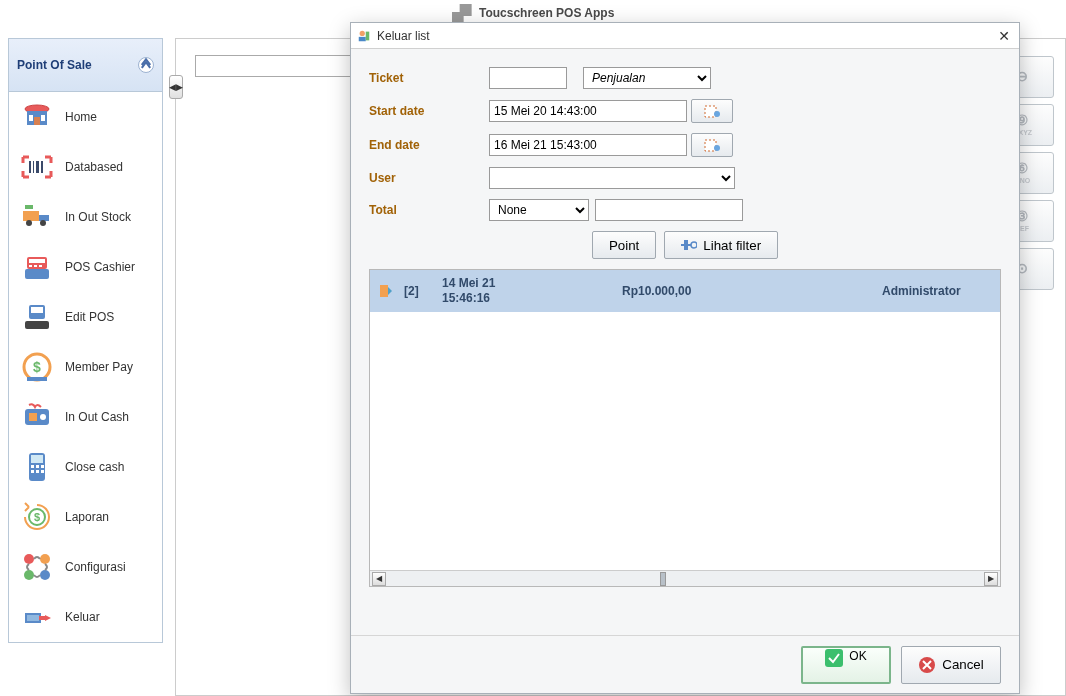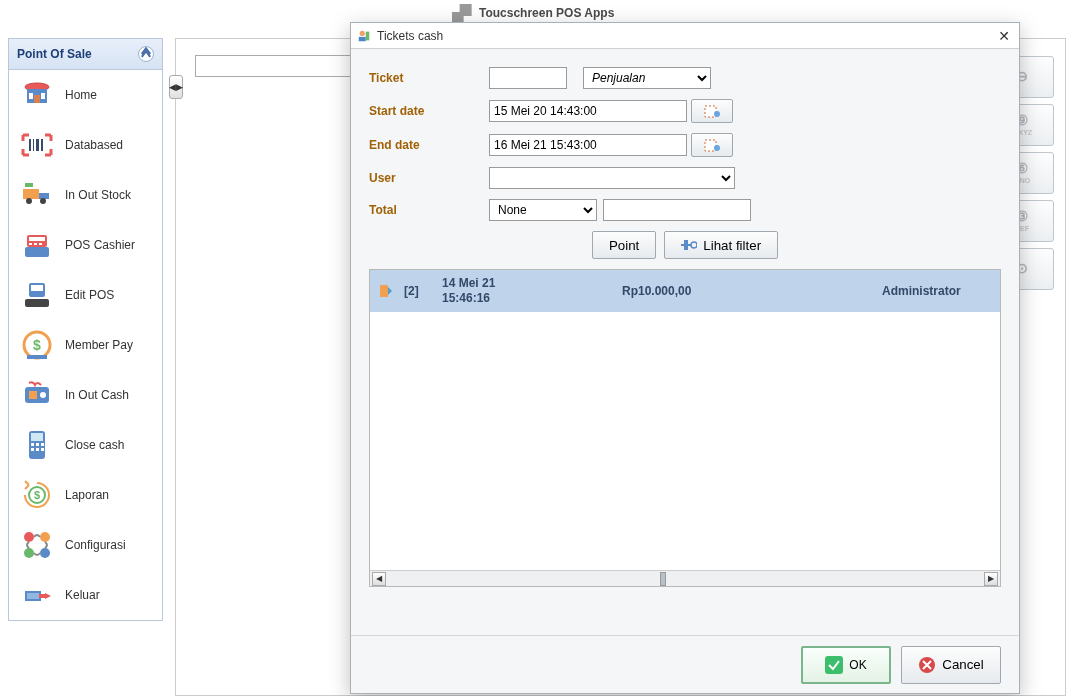"Tickets cash" span { text: Tickets cash -> Keluar list }
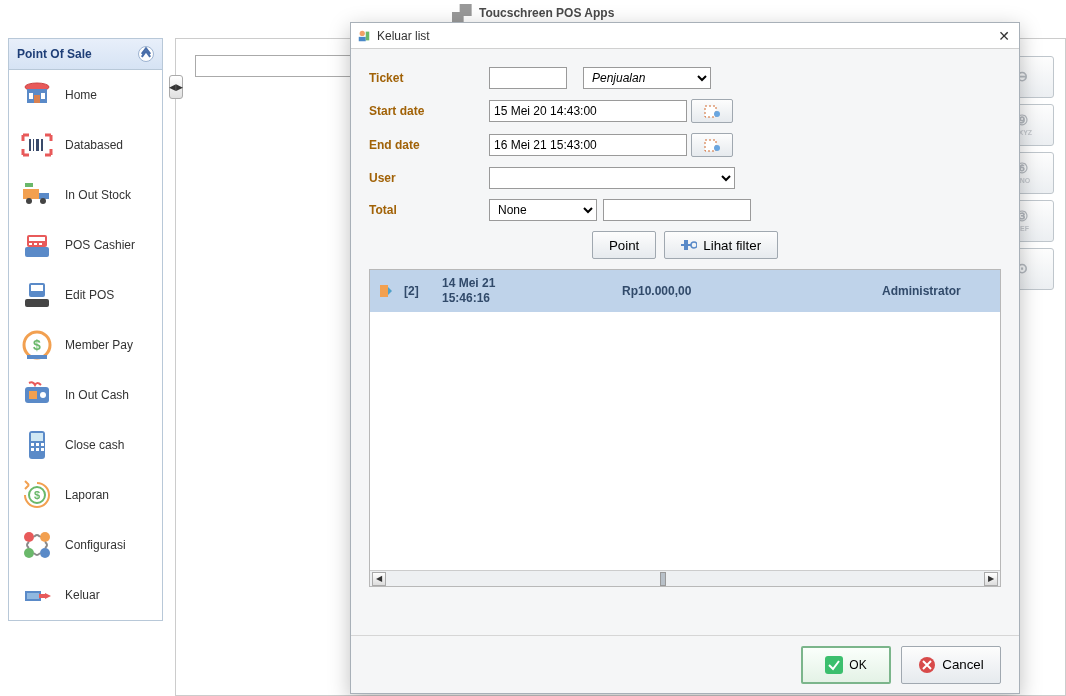"Point Of Sale" .sidebar-header { padding: 7px 8px -> 18px 8px }
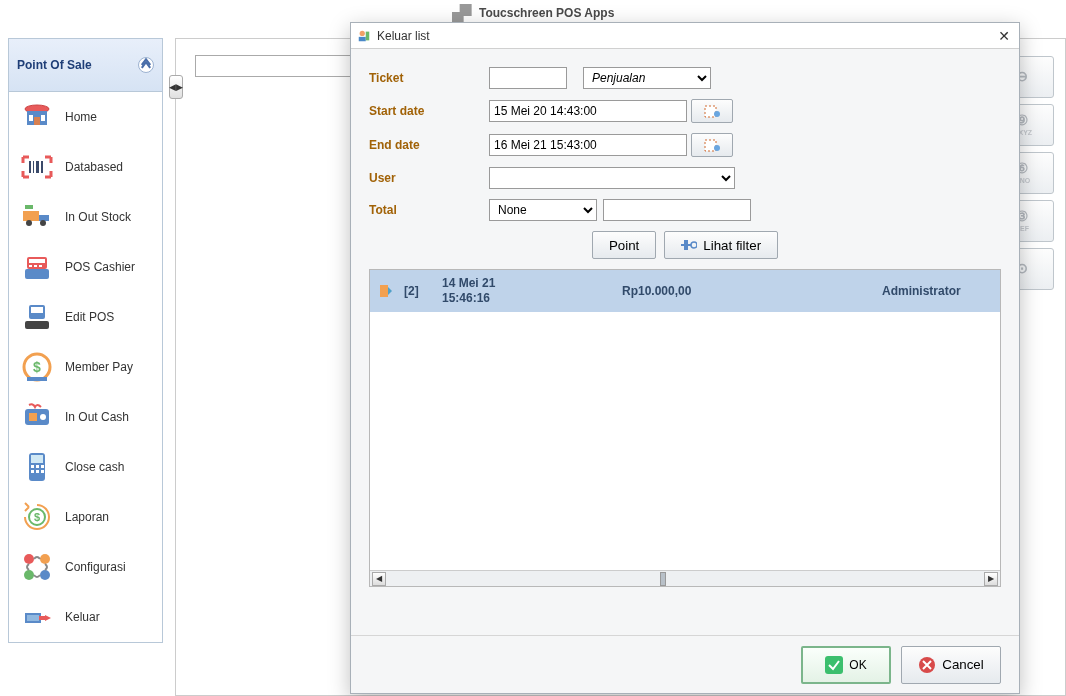"None" .total-sel { width: 108px -> 100px }
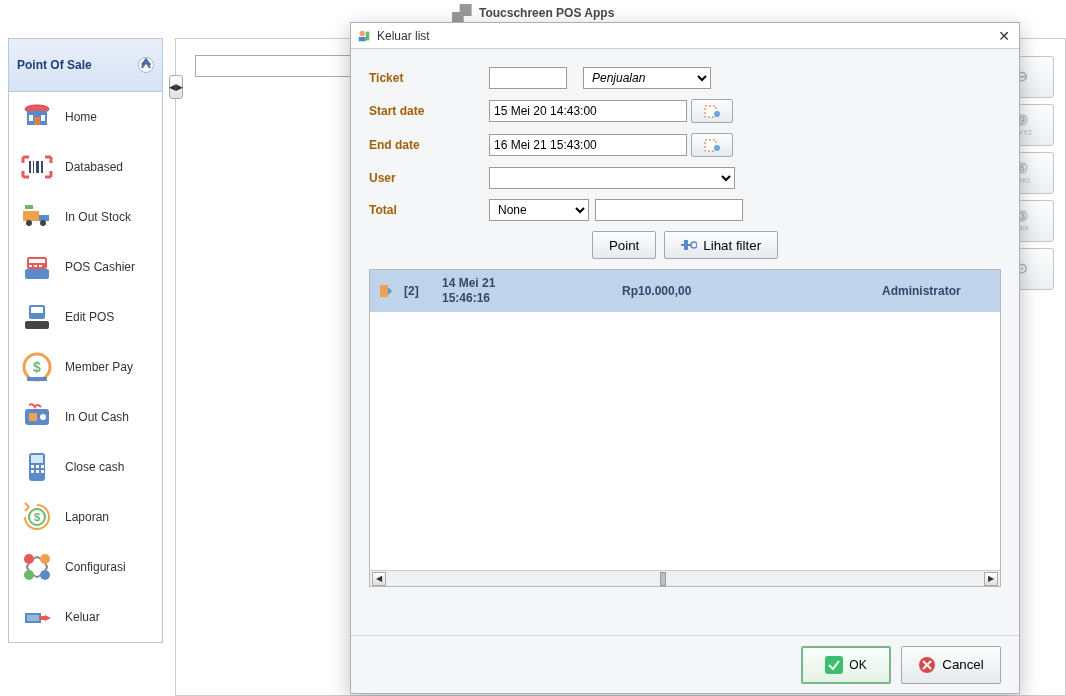"OK" .primary-btn { align-items: center -> flex-start }
